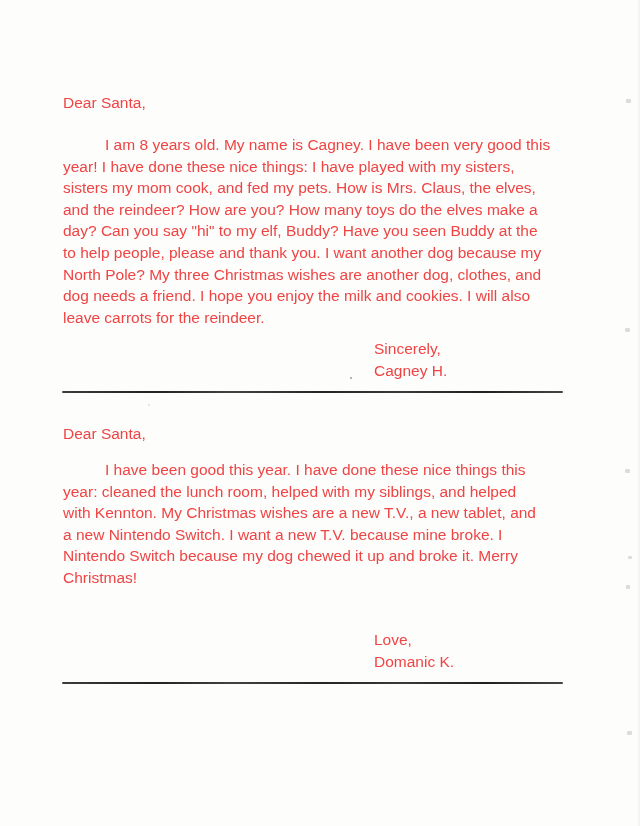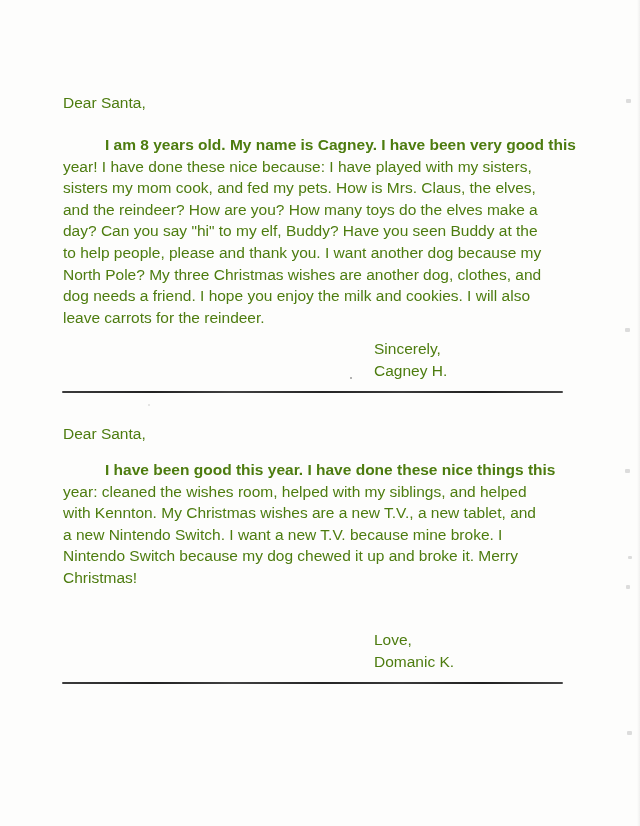"Dear Santa," .page { color: #4d7c0f -> #ef4444 }
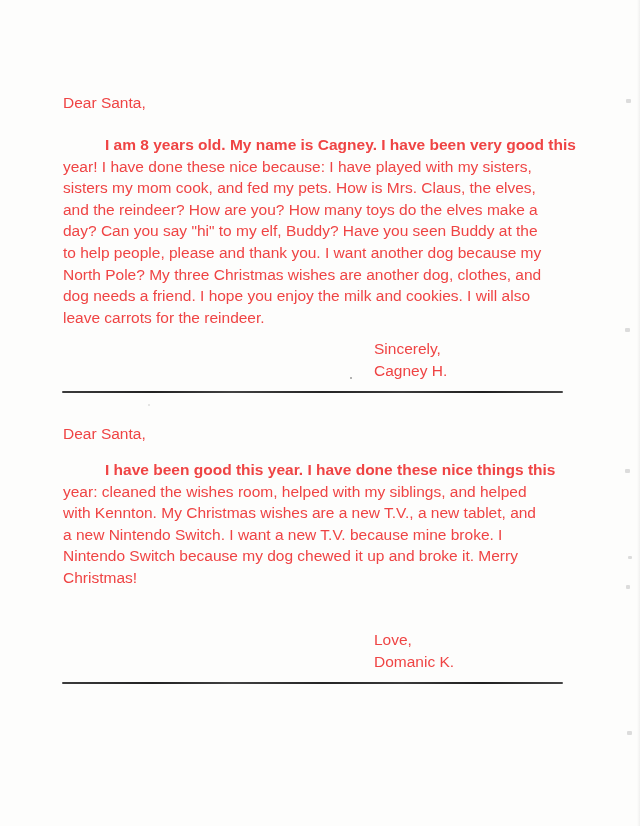"I am 8 years old." .line.indent { font-weight: bold -> none }
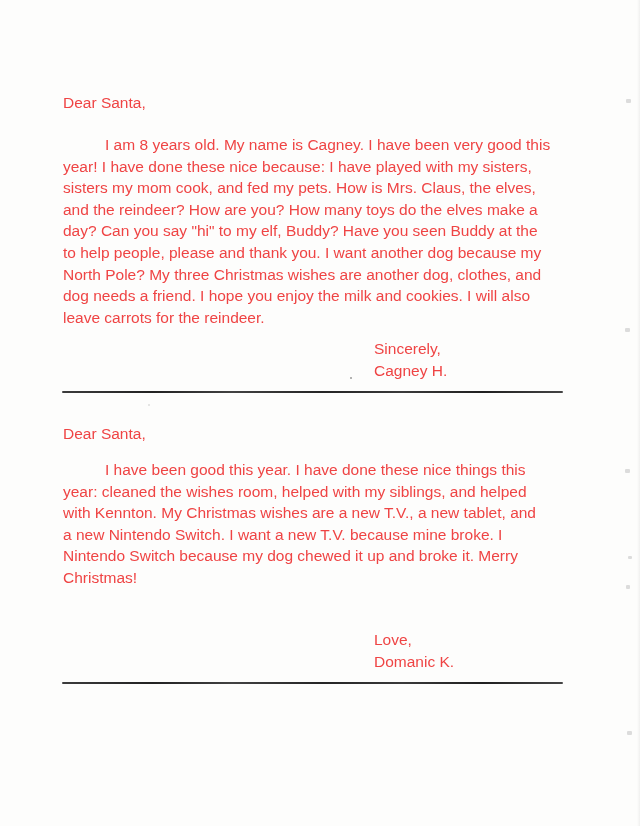"year! I have done these" div.line { text: because -> things }
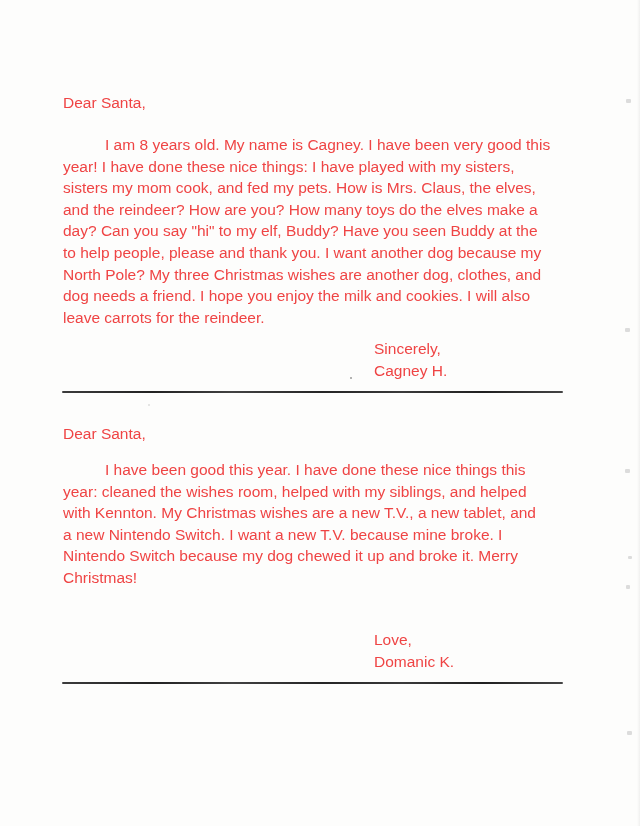"year: cleaned the wishes room," div.line { text: wishes -> lunch }
